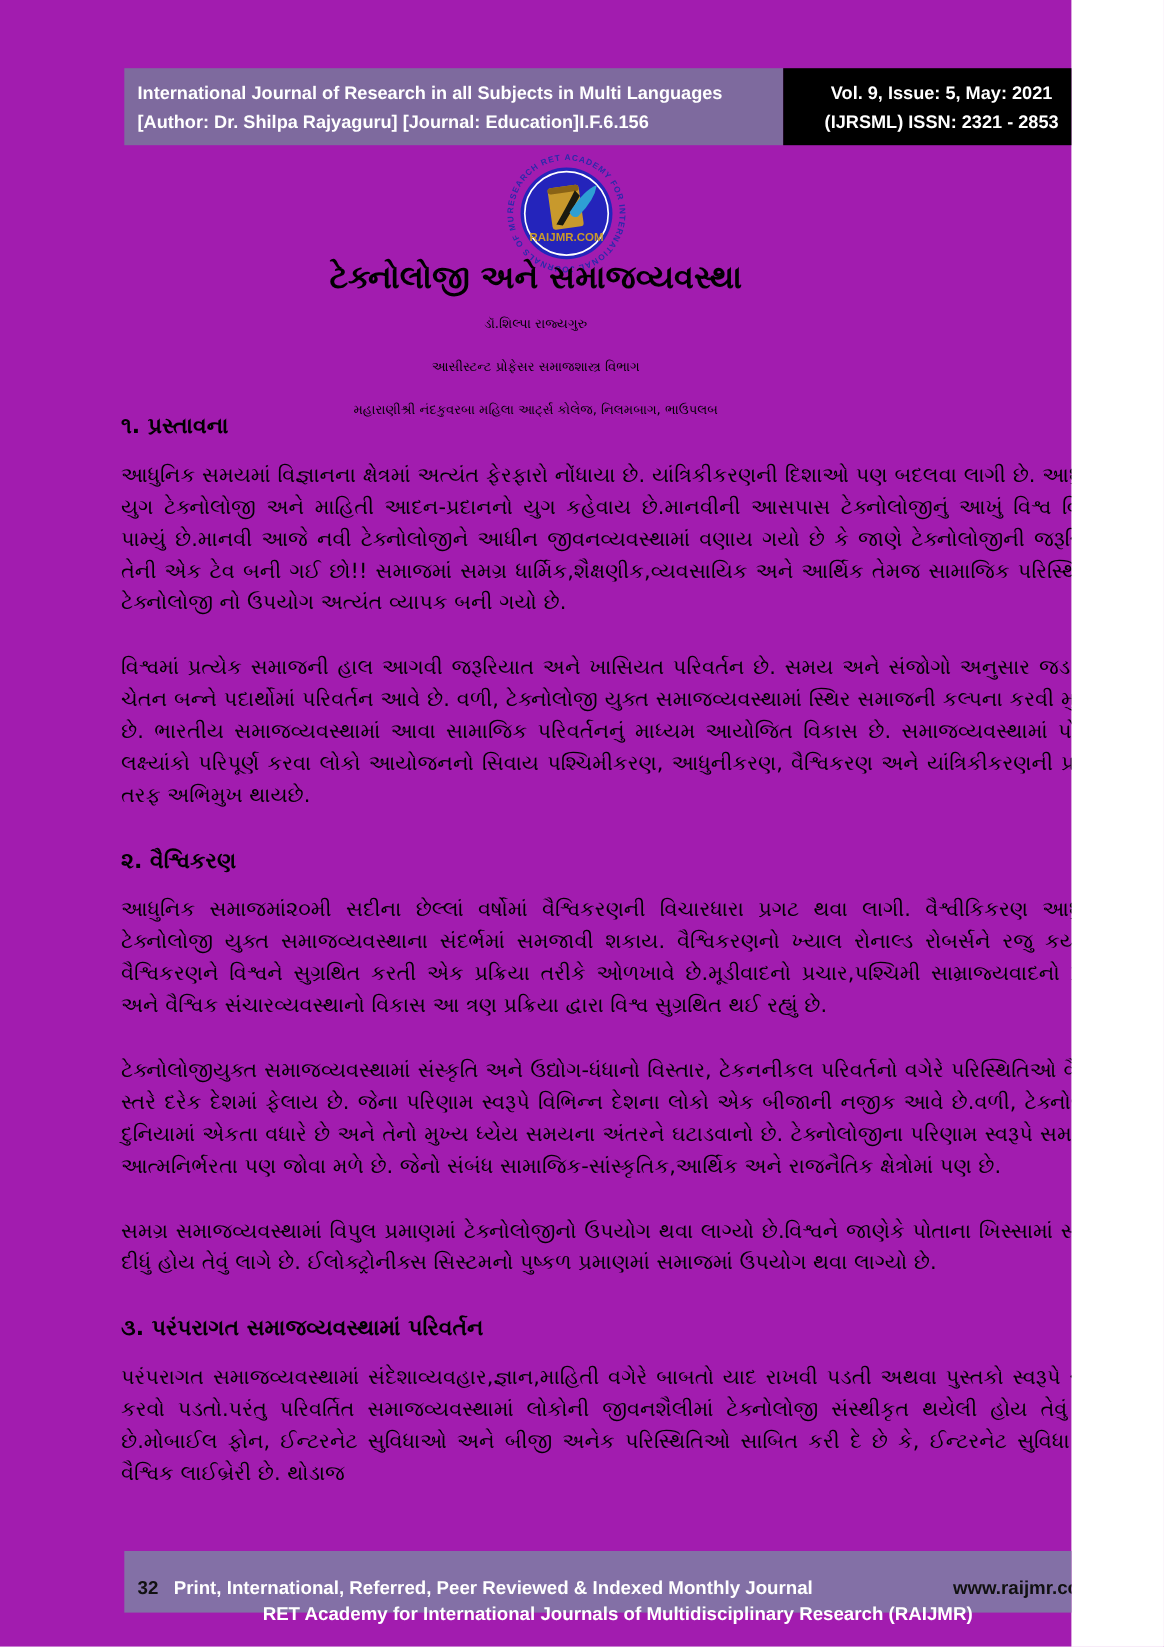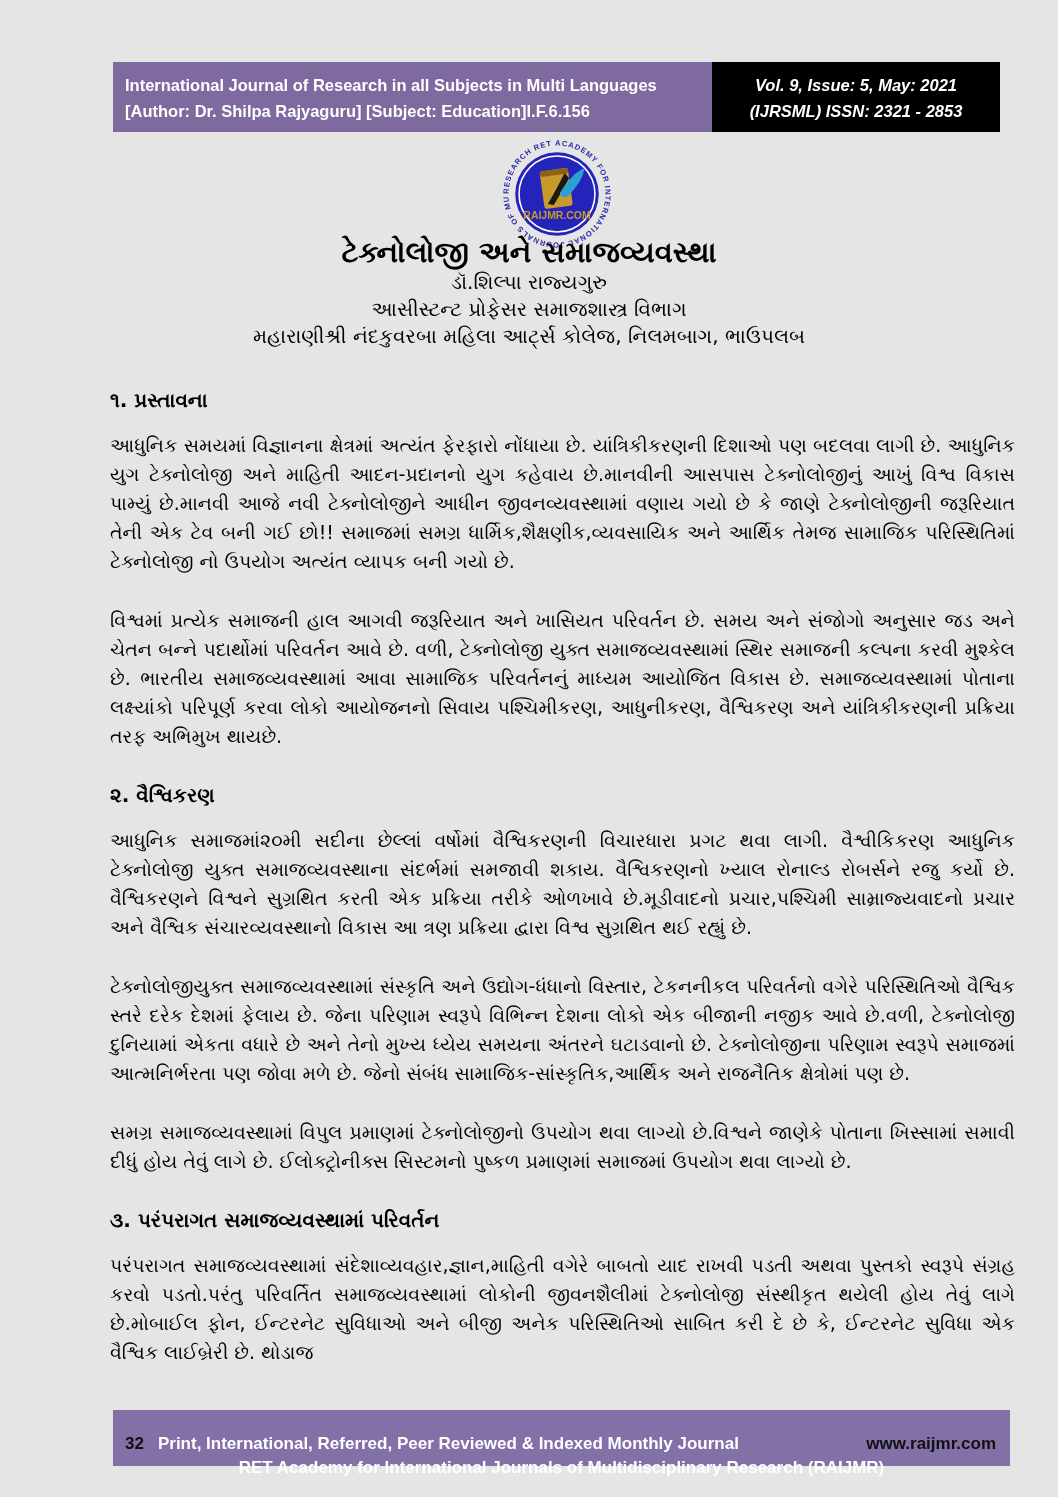"International Journal of Research in" .page { background: #e5e5e5 -> #a21caf; width: 1058px -> 974px }
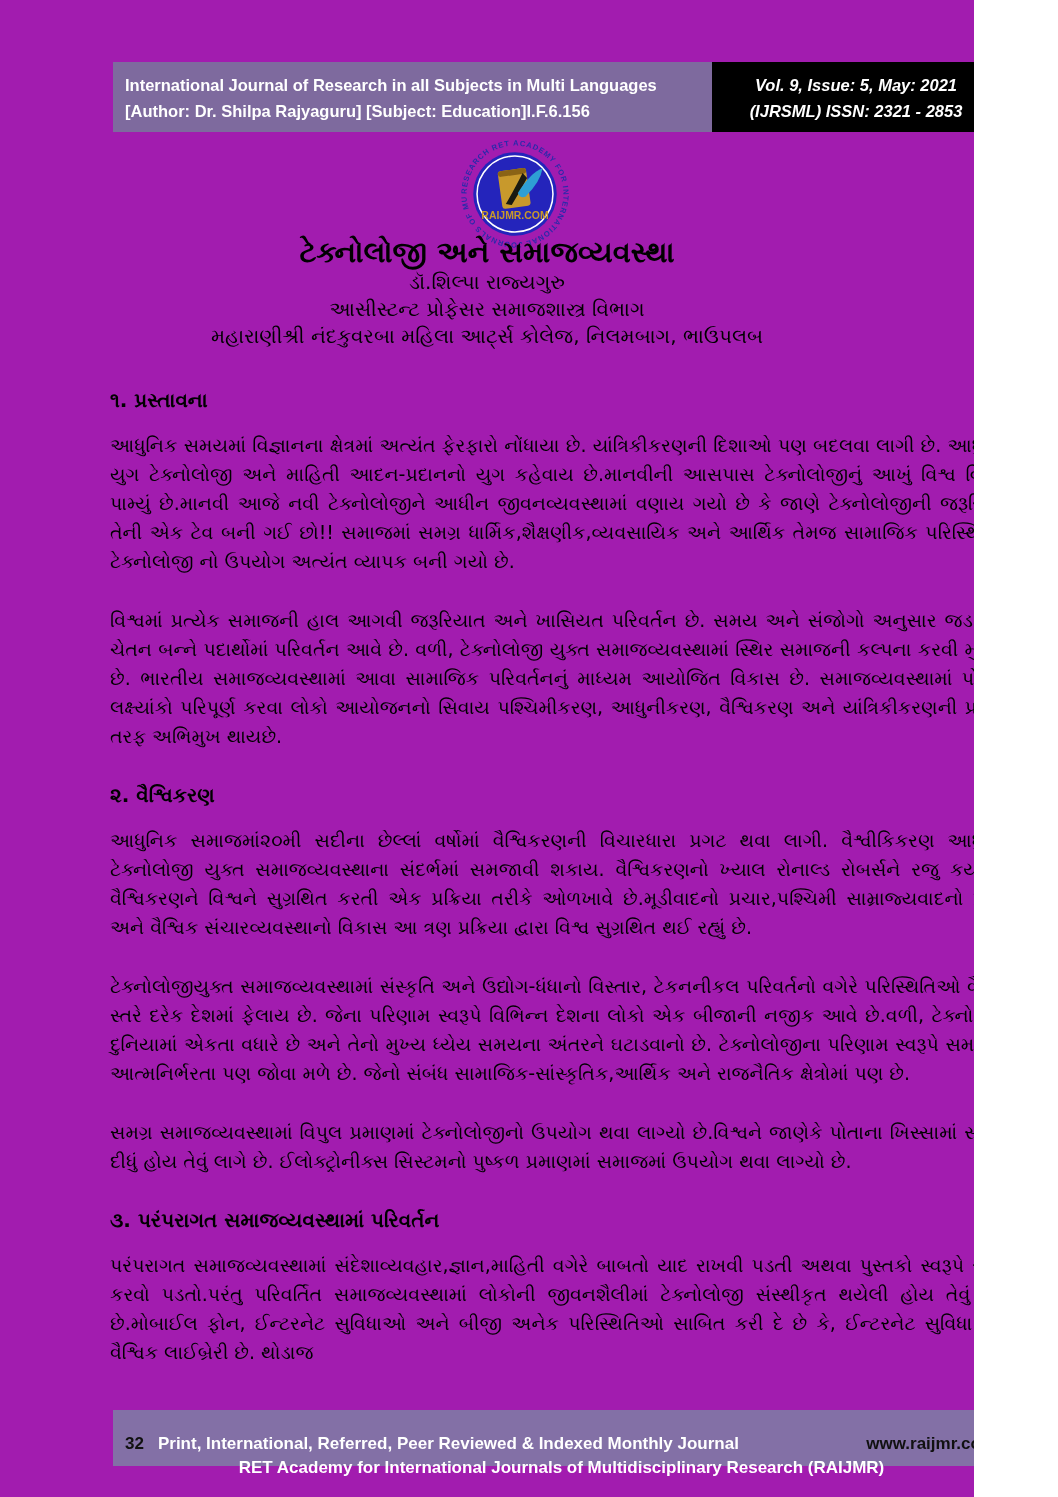"Vol. 9, Issue: 5, May:" .header-right { font-style: italic -> none }
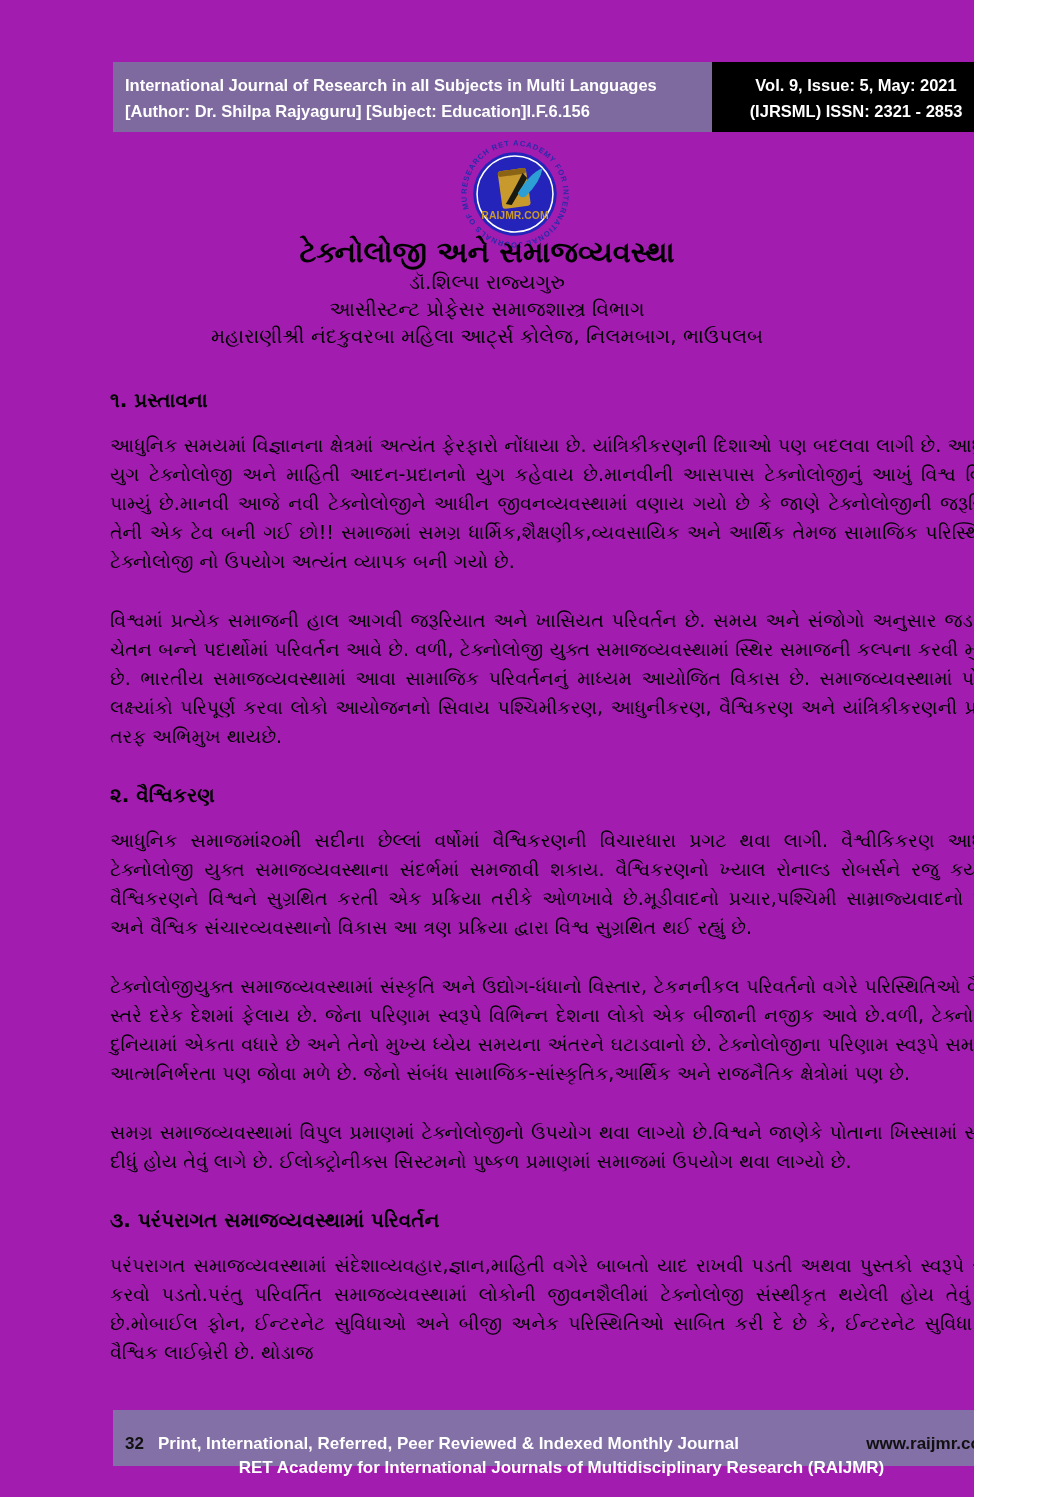"[Author: Dr. Shilpa Rajyaguru] [Subject:" div { text: Subject -> Journal }
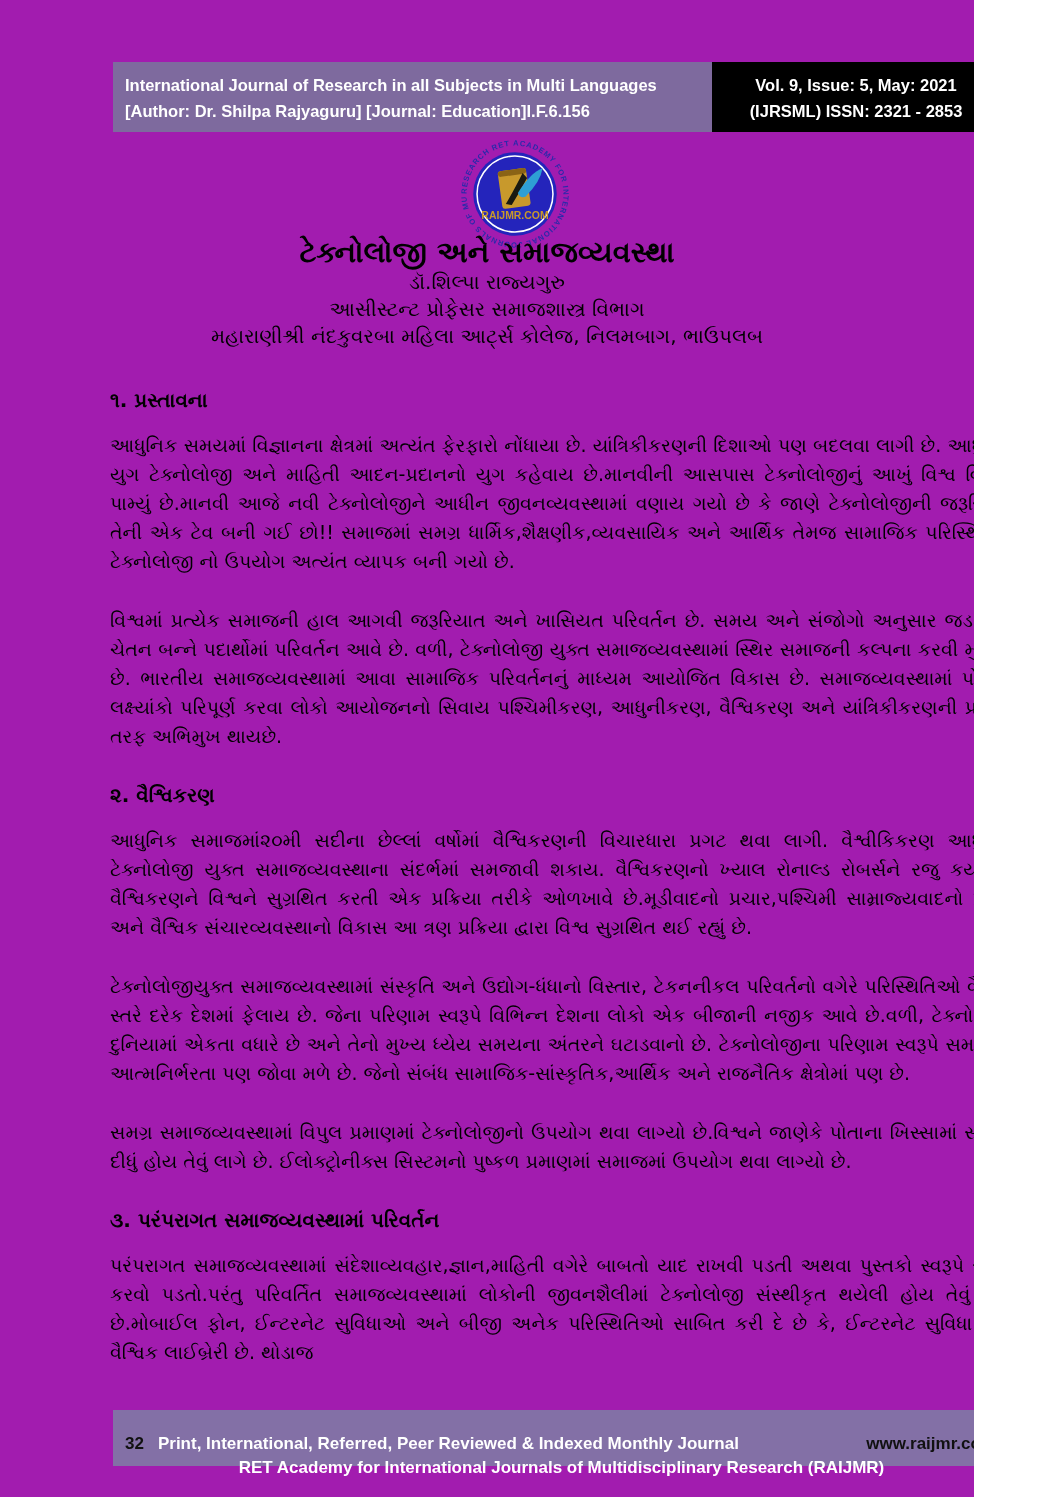"ડૉ.શિલ્પા રાજ્યગુરુ" .author-line { font-size: 20px -> 12px; margin: 0 -> 12px }
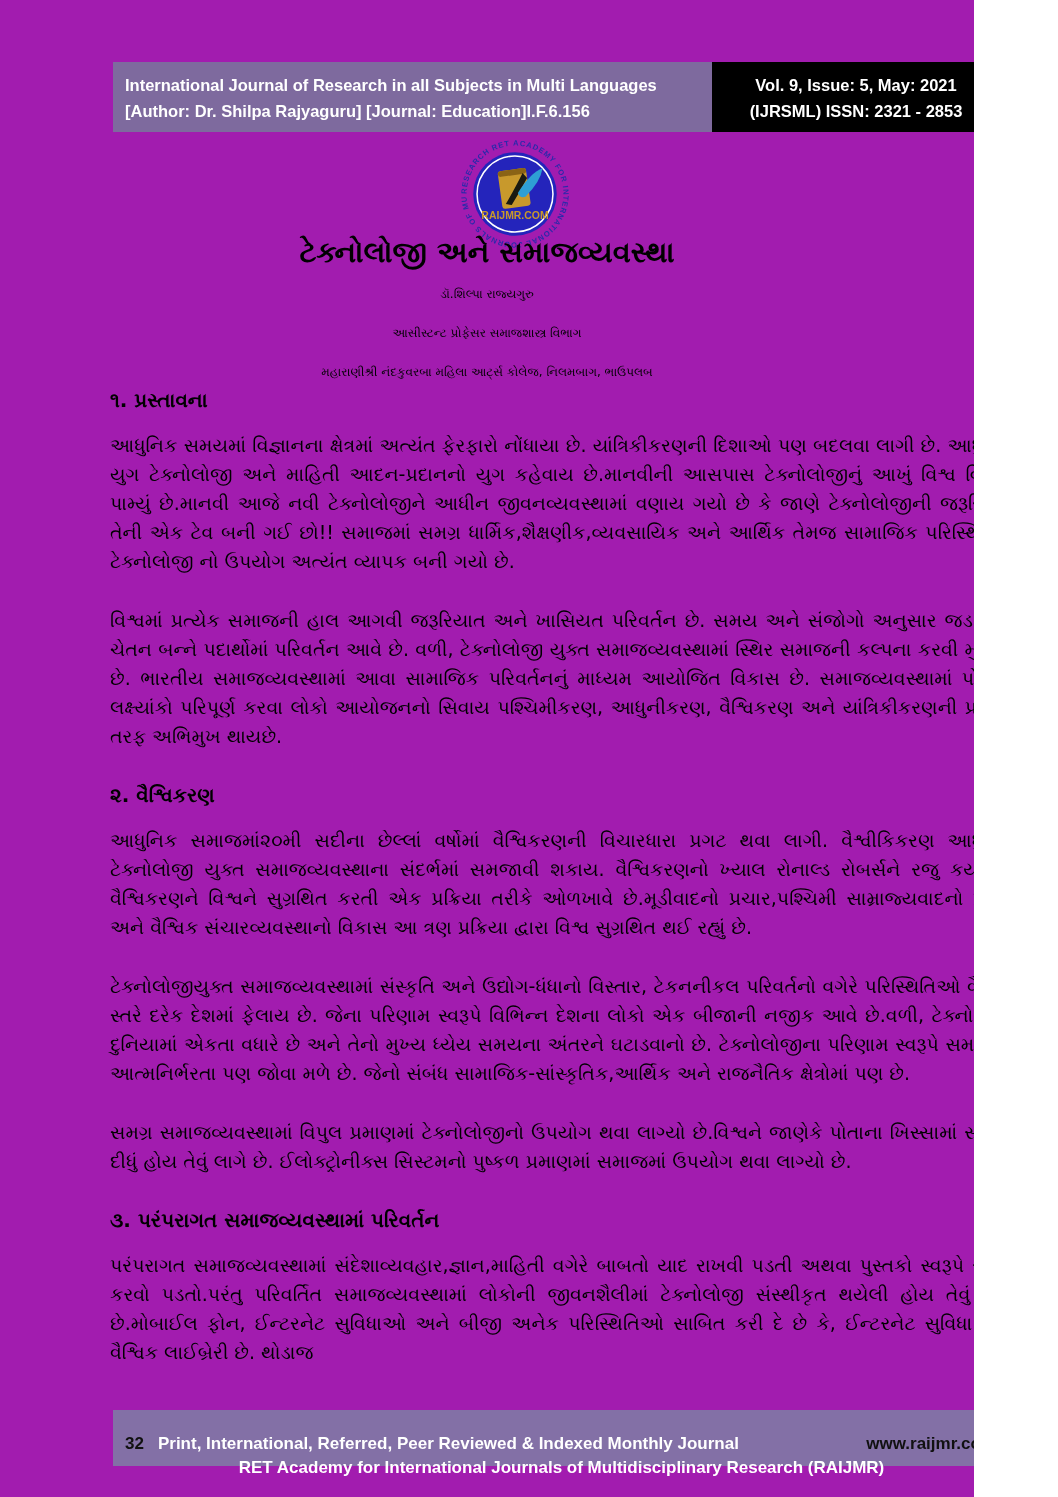"૧. પ્રસ્તાવના" .section-heading.first { margin-top: 14px -> 1px }
